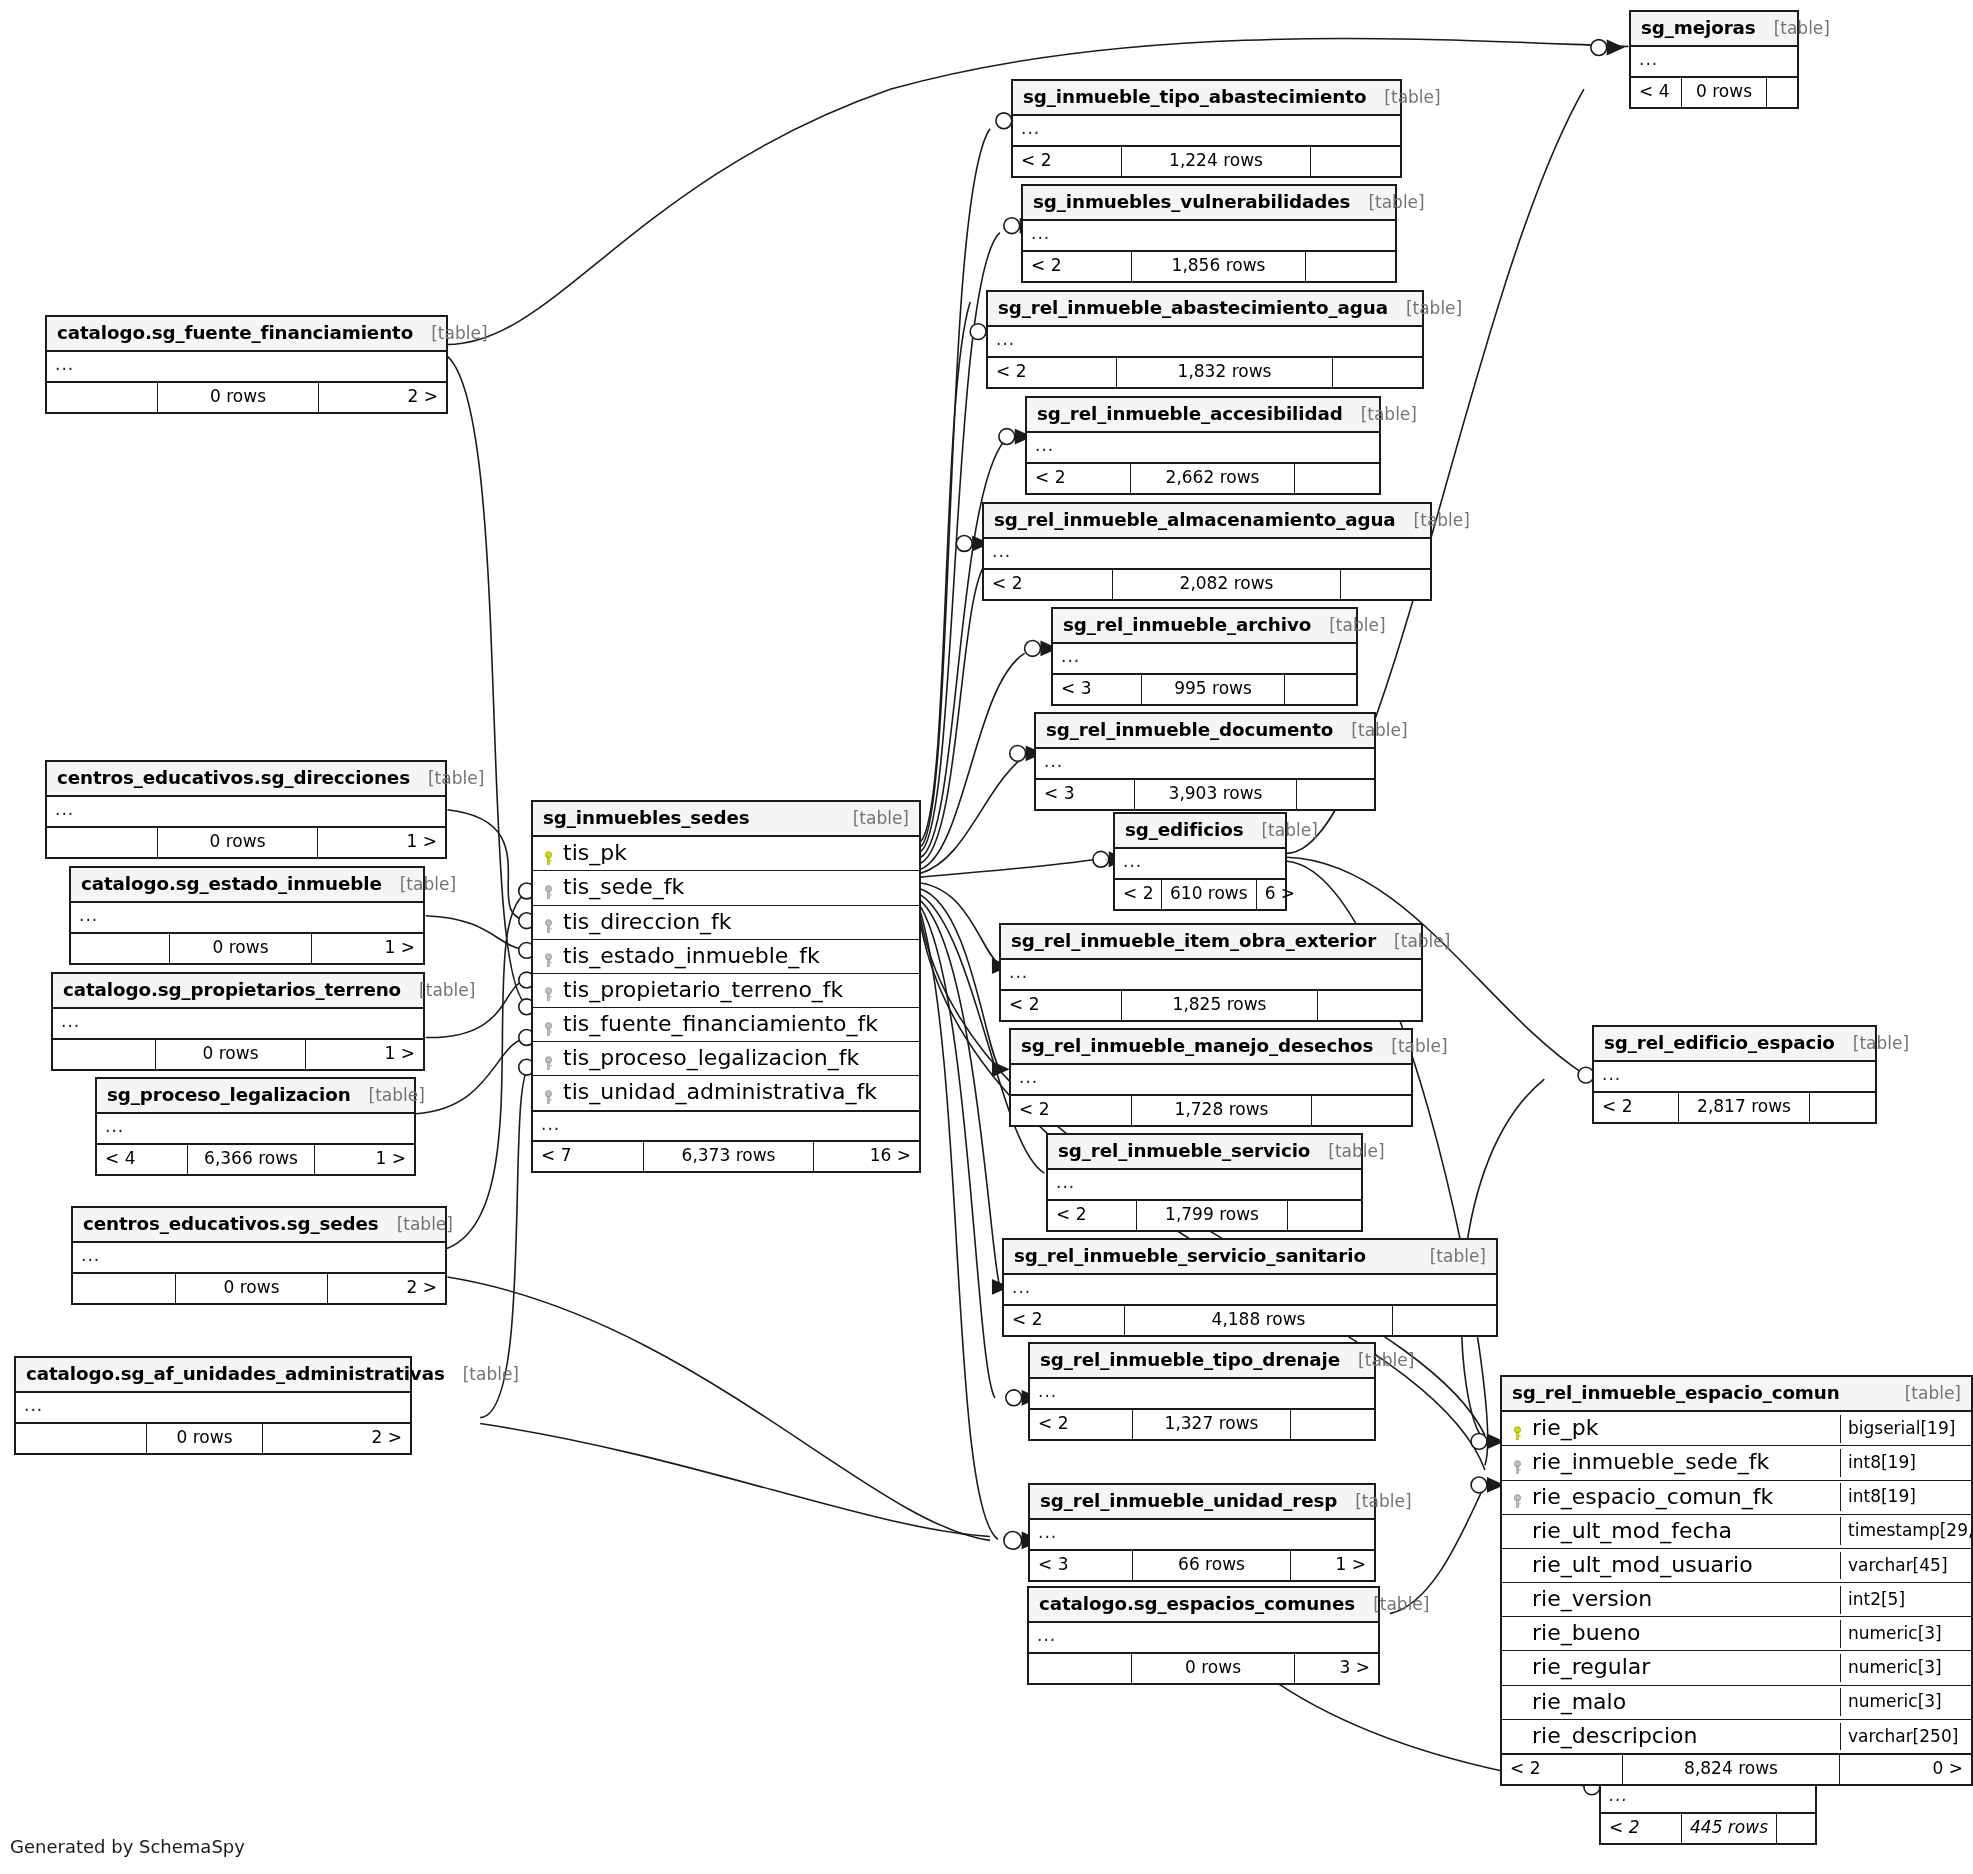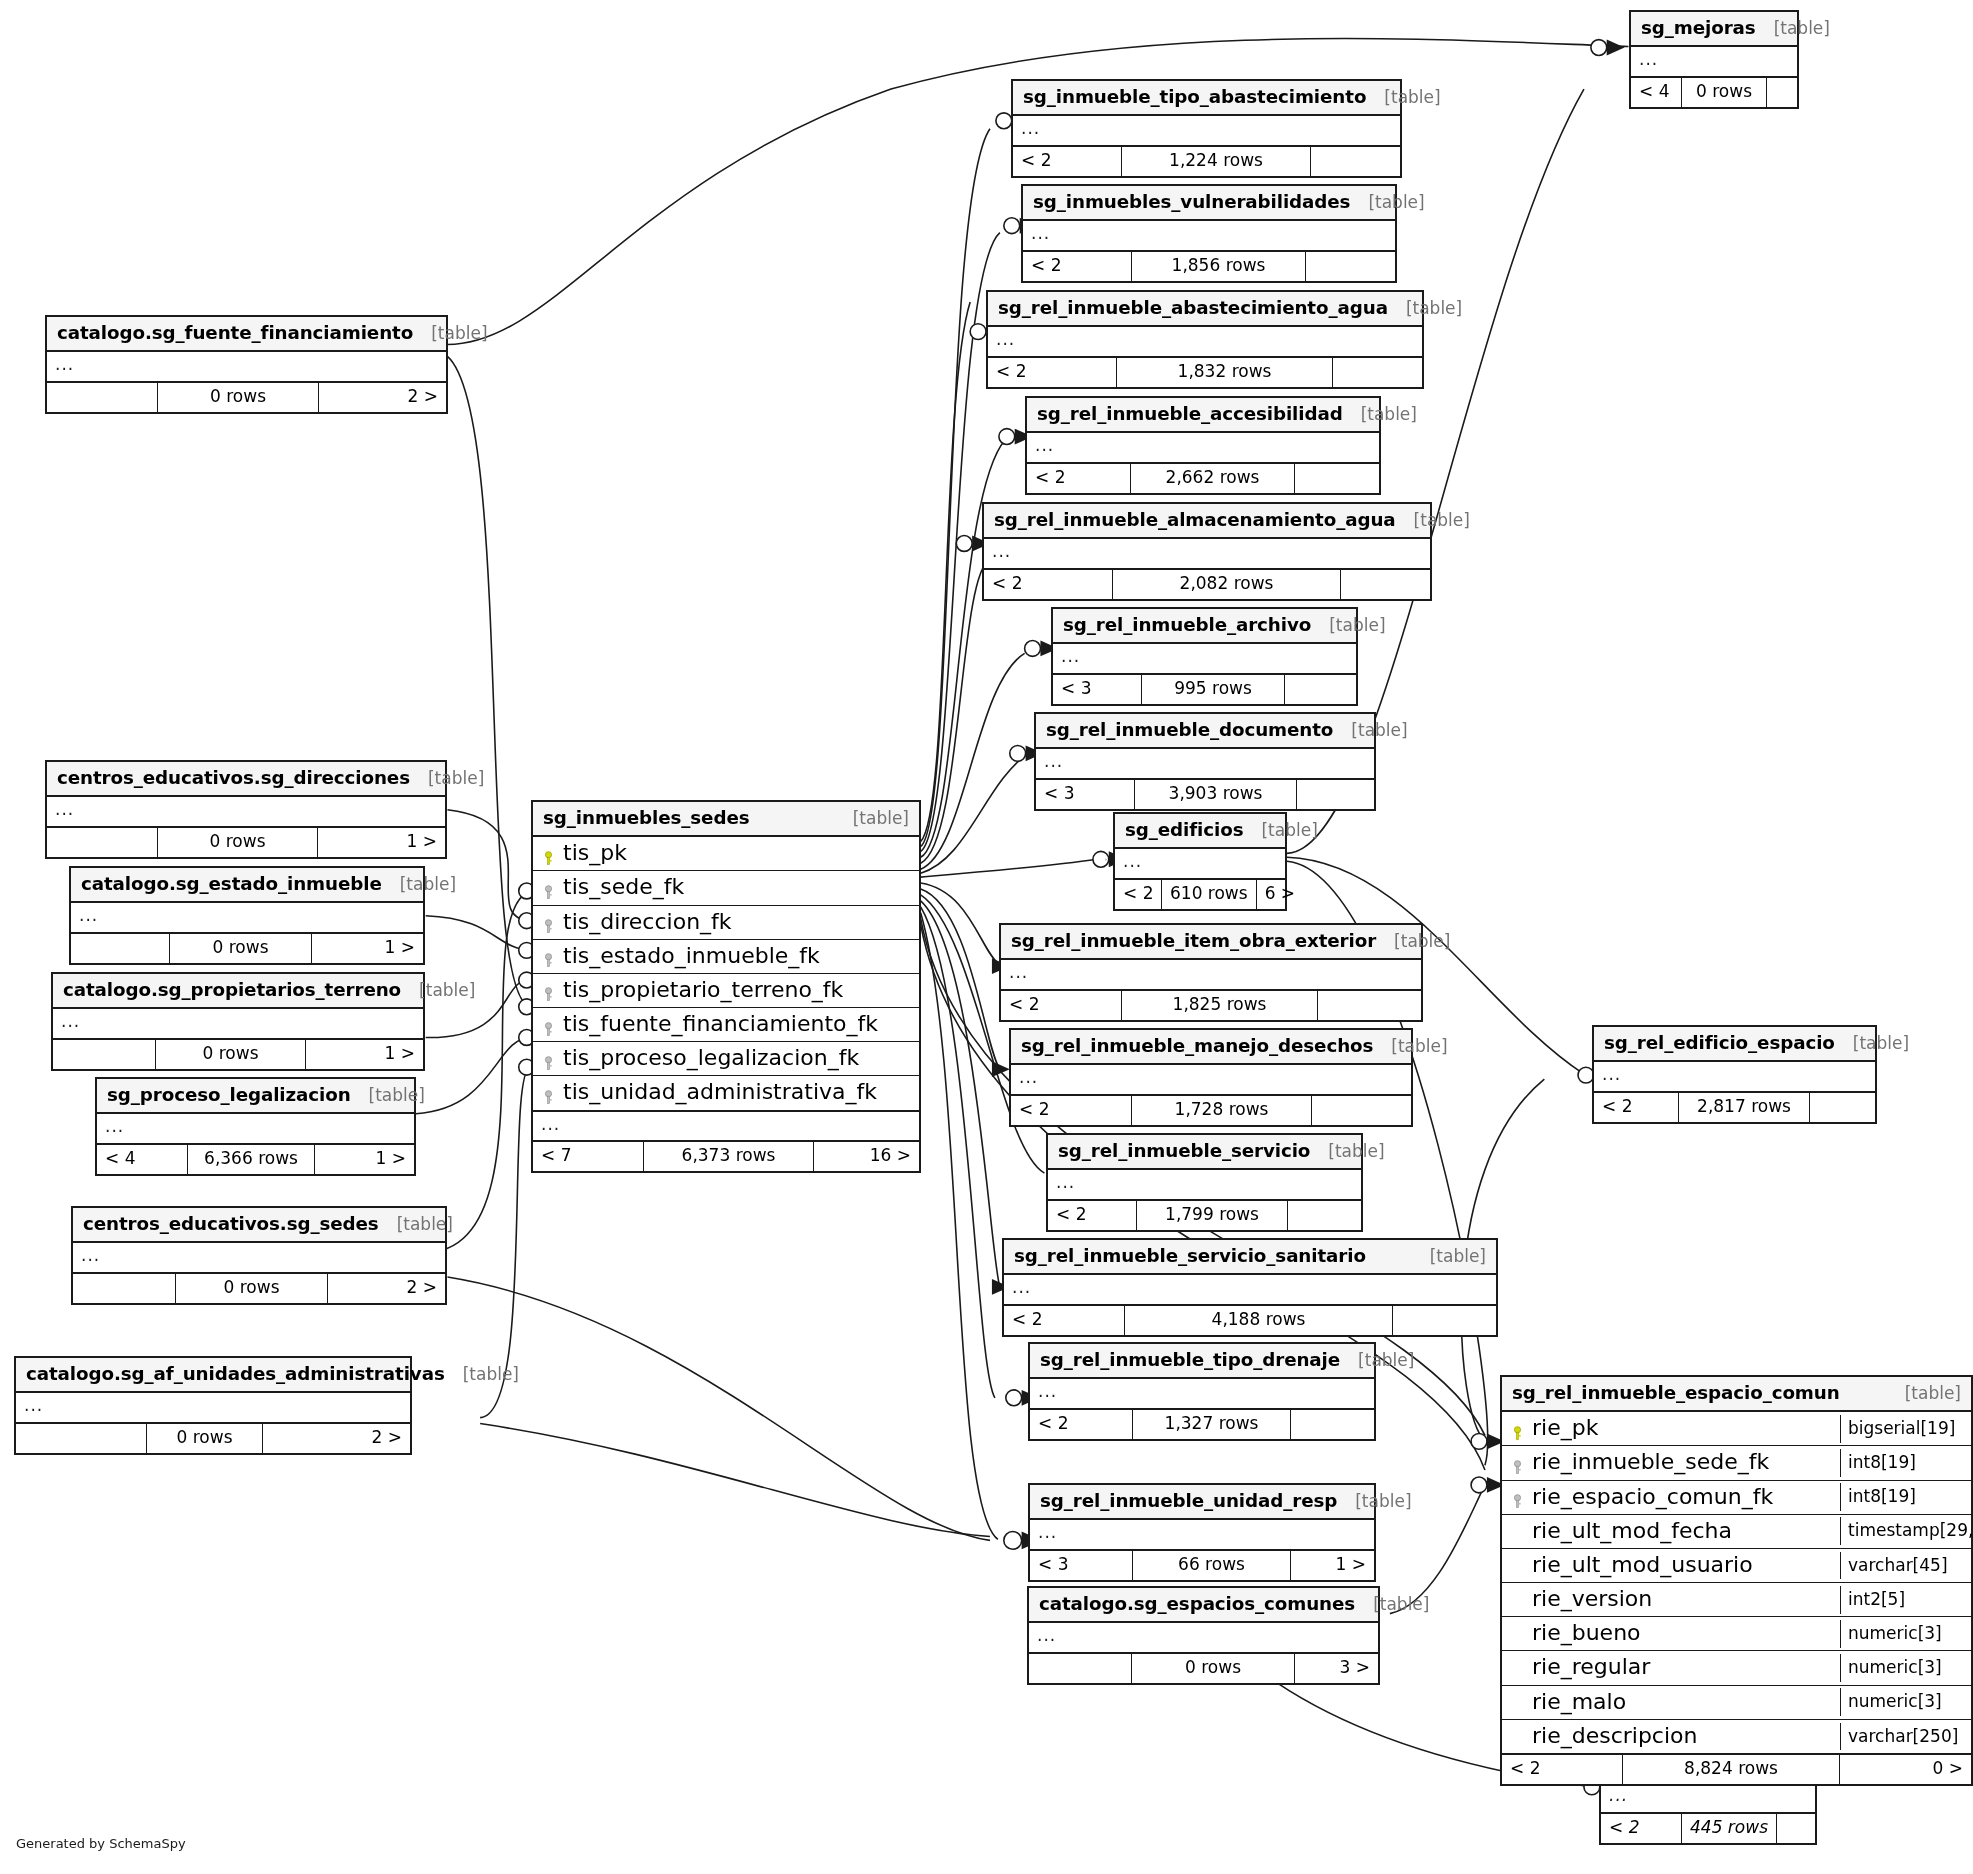"Generated by SchemaSpy" .credit { font-size: 13px -> 18px; left: 16px -> 10px }
